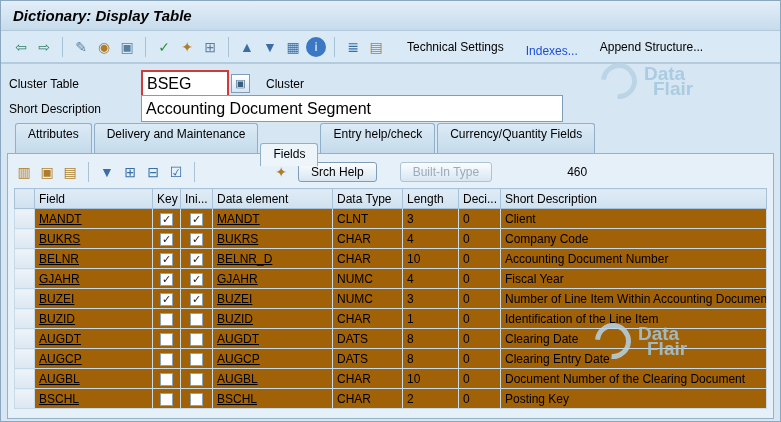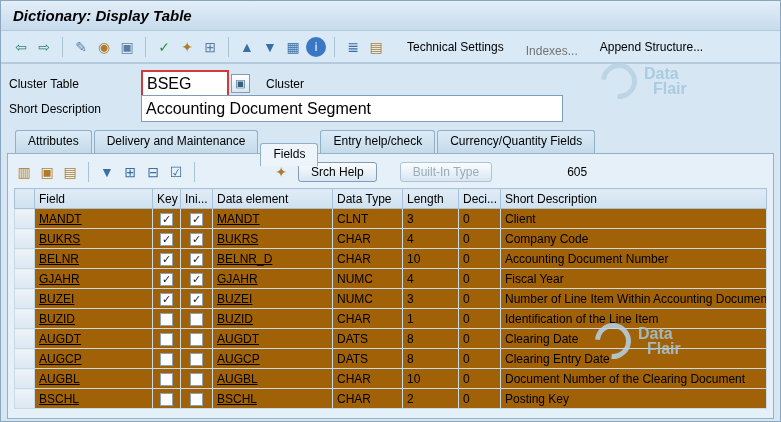"Indexes..." .tb-text-btn.disabled { color: #737373 -> #1d4ed8 }
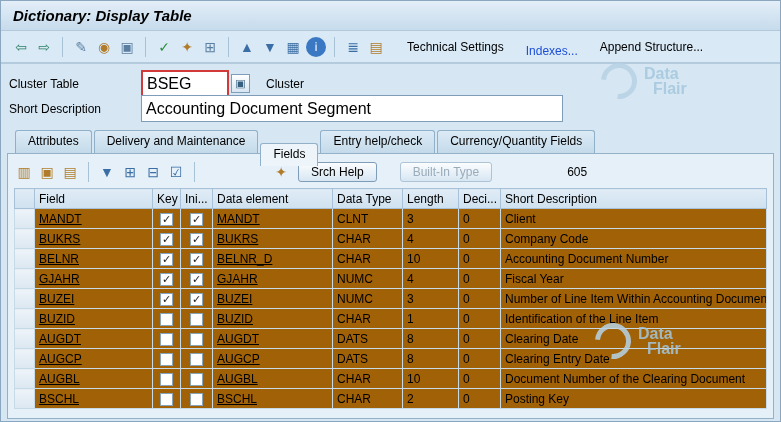"Data" .wm-text { font-size: 16px -> 19px }
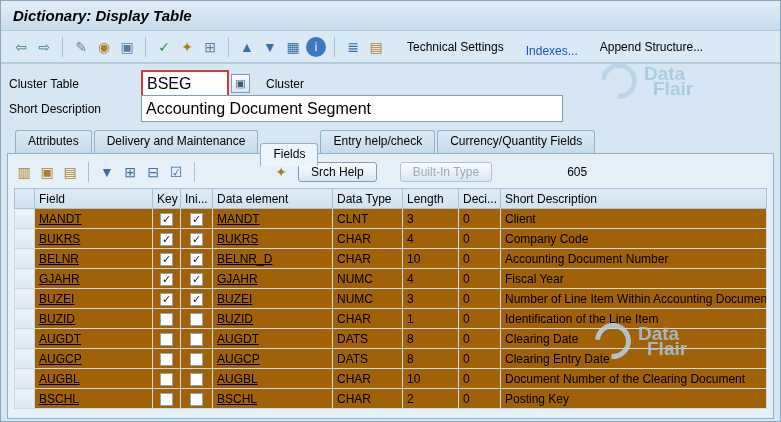"Attributes" .tab { padding: 3px 12px 5px -> 3px 12px 12px }
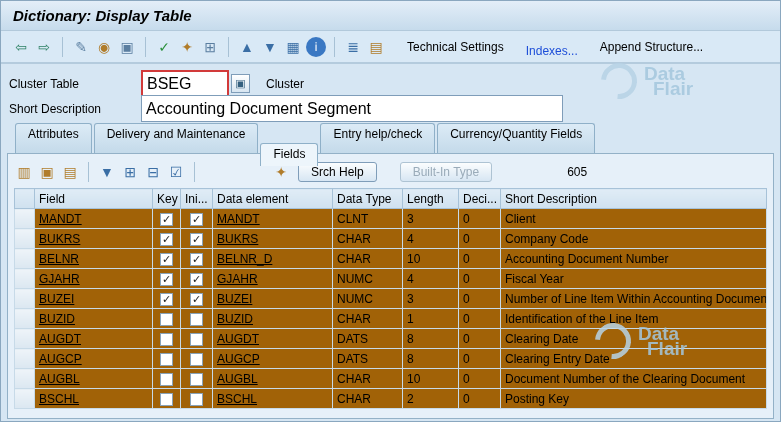"605" span.tt-count { text: 605 -> 460 }
